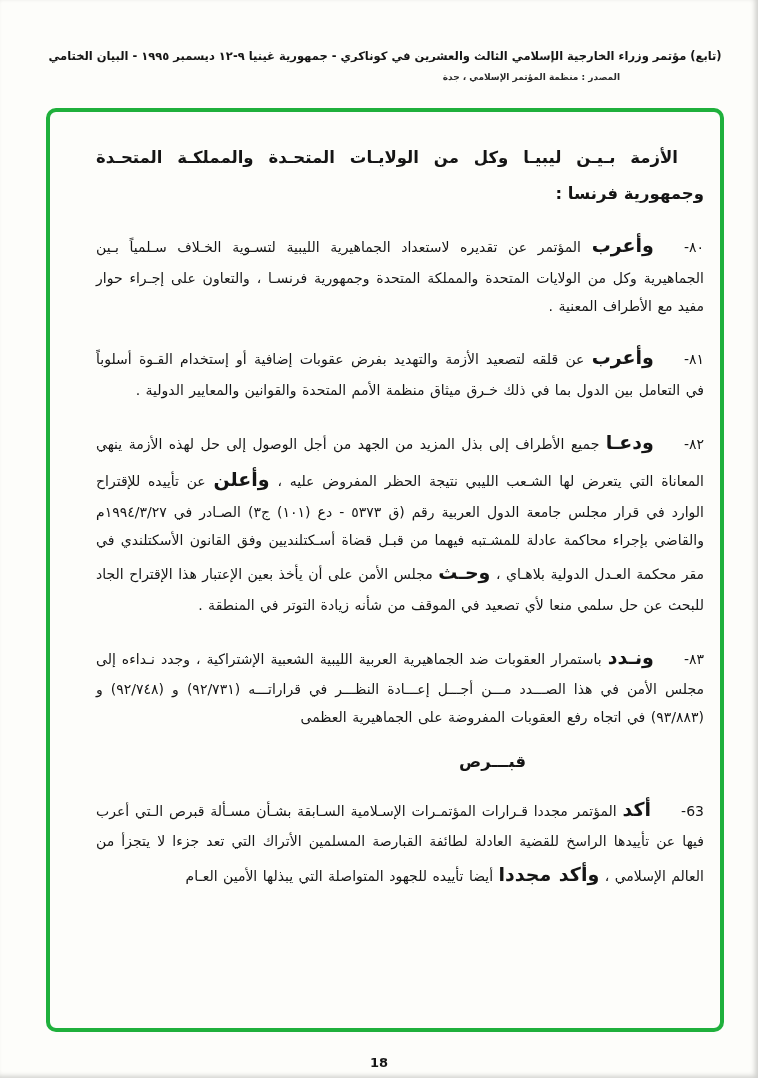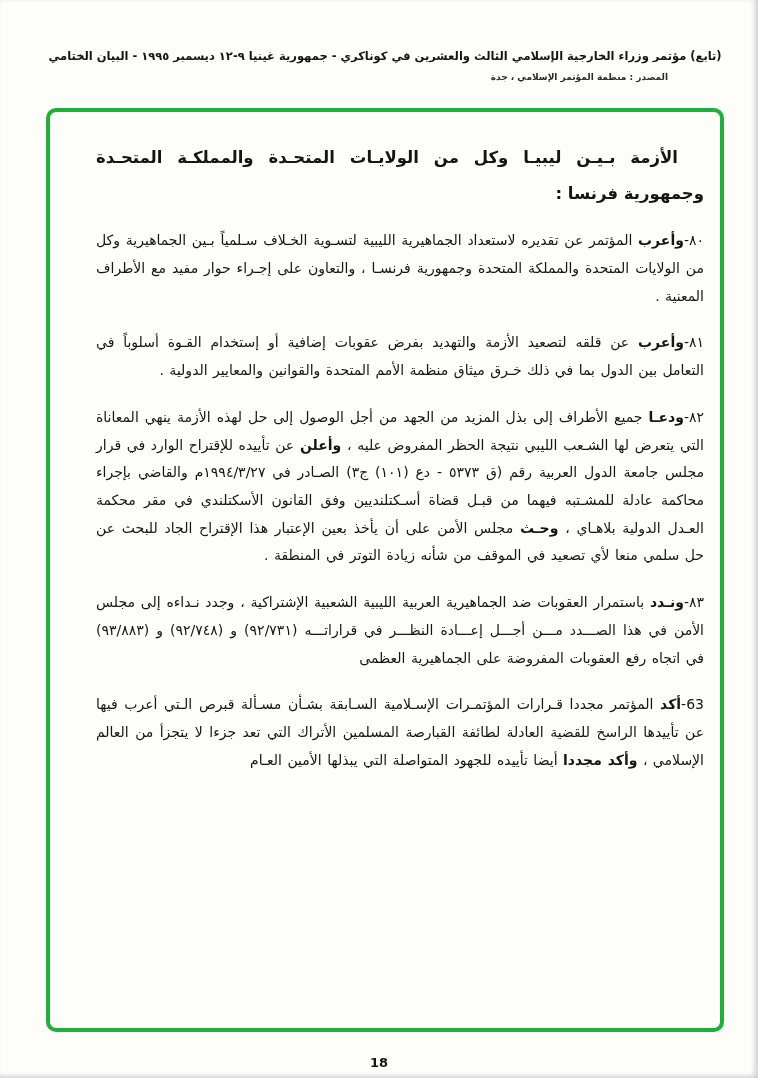"المصدر : منظمة المؤتمر الإسلامي" .header-source { margin-right: 64px -> 112px }
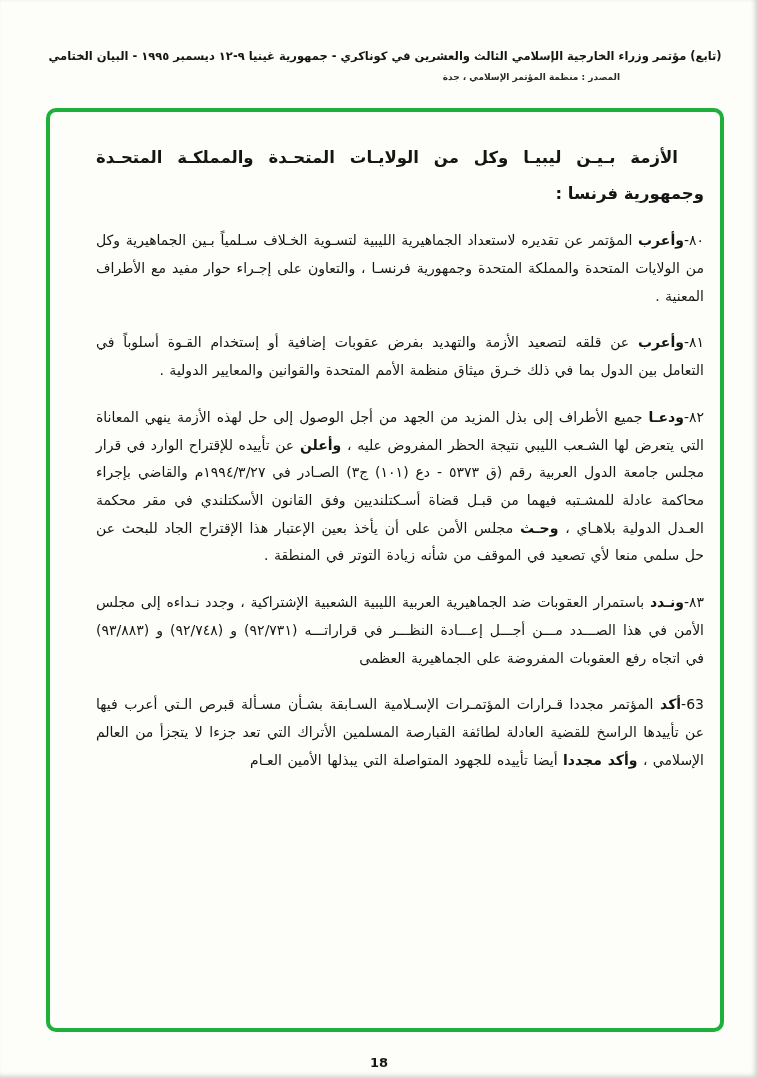"وأعرب" .para b { font-size: 14px -> 19px }
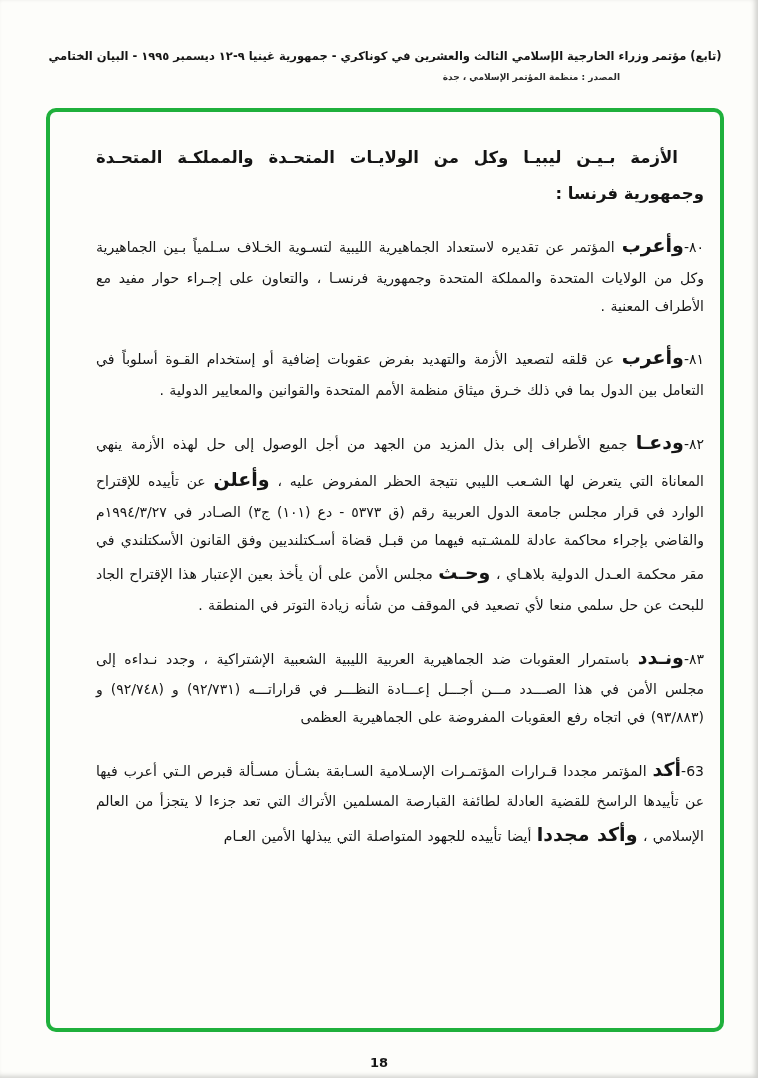"٨٠-" .pnum { margin-left: none -> 30px }
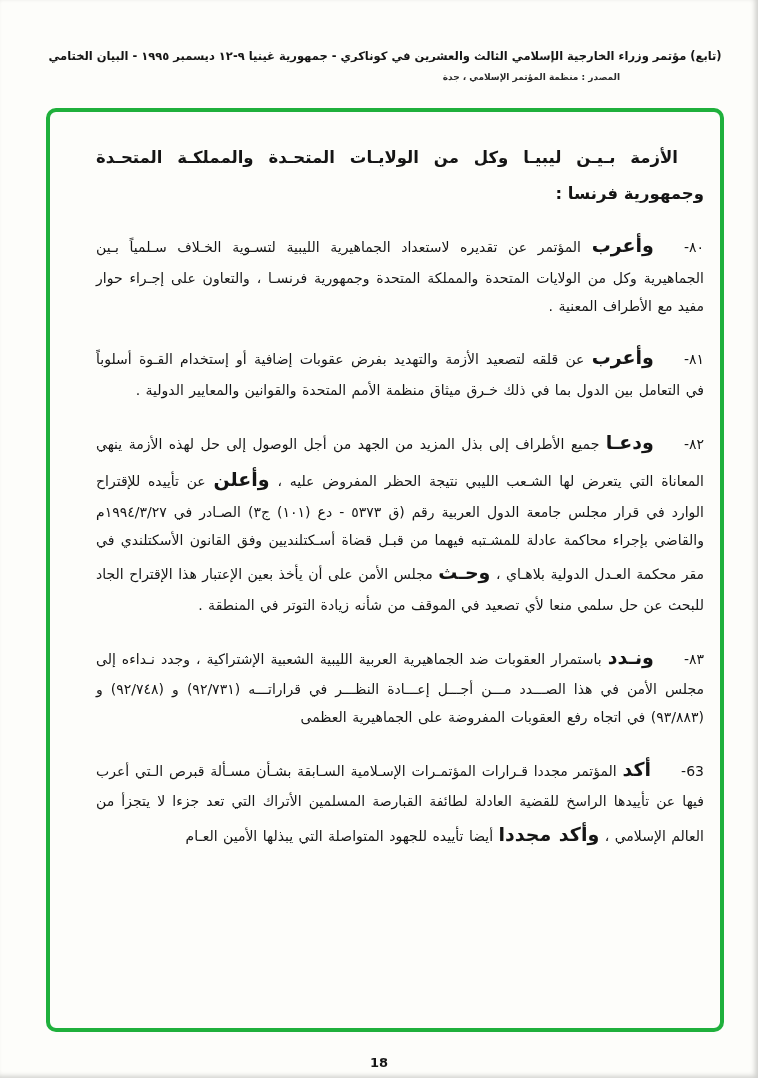"قبـــرص" div.subheading { html: none -> <div>قبـــرص</div> }
